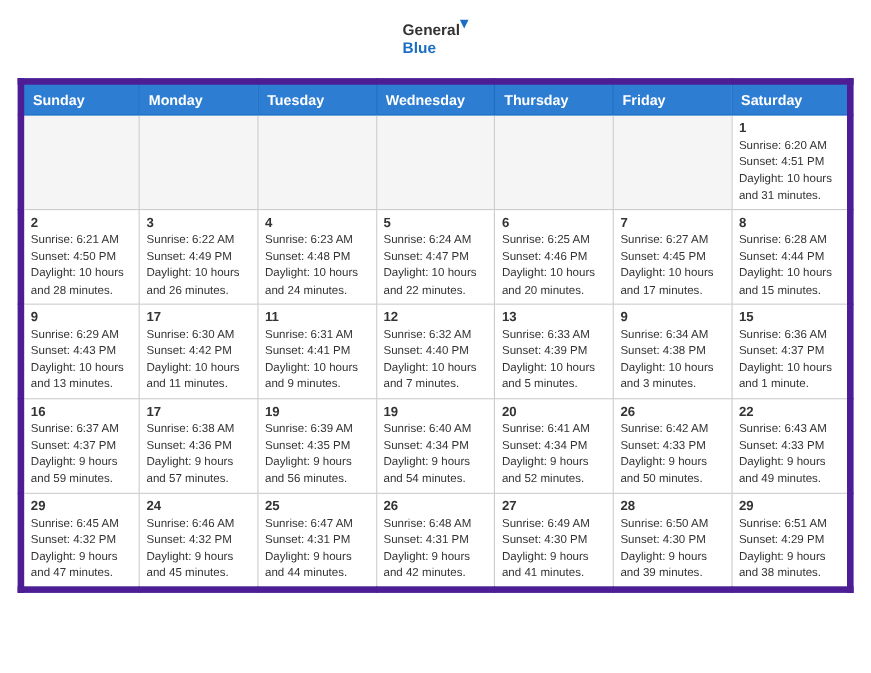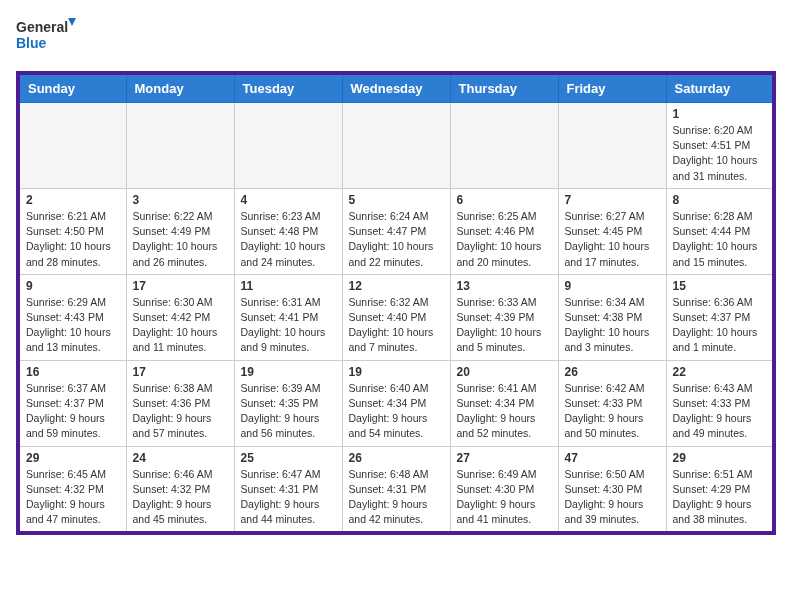"General" .header-area { justify-content: flex-start -> center }
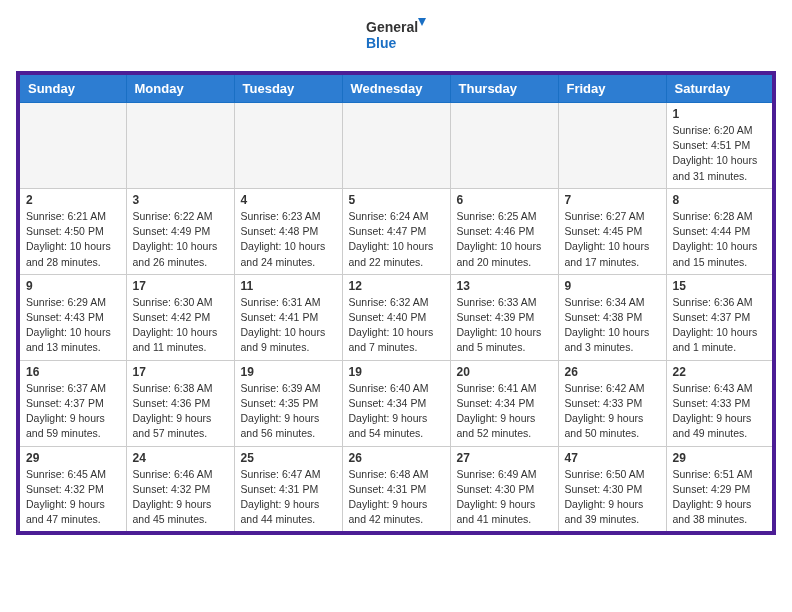"Sunday" .calendar { border: 4px solid #4c1d95 -> 6px solid #4c1d95 }
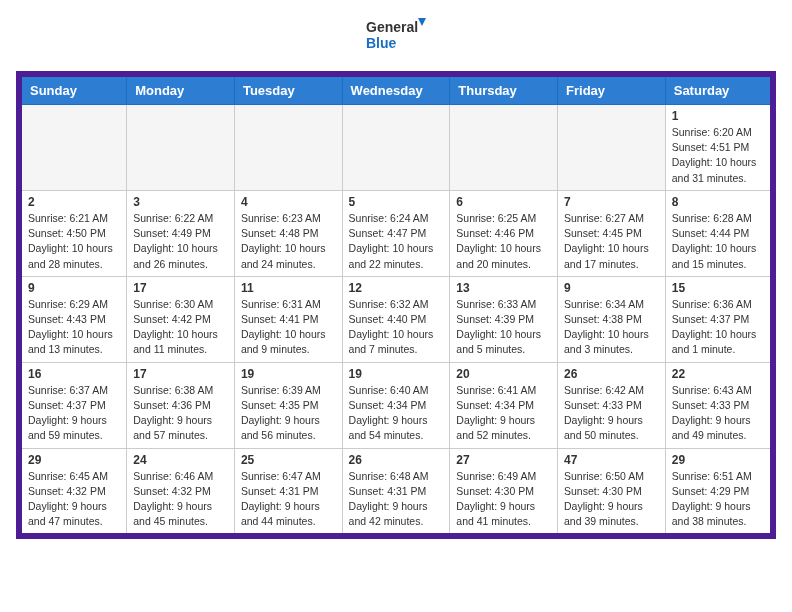"47" span.day-number { text: 47 -> 28 }
